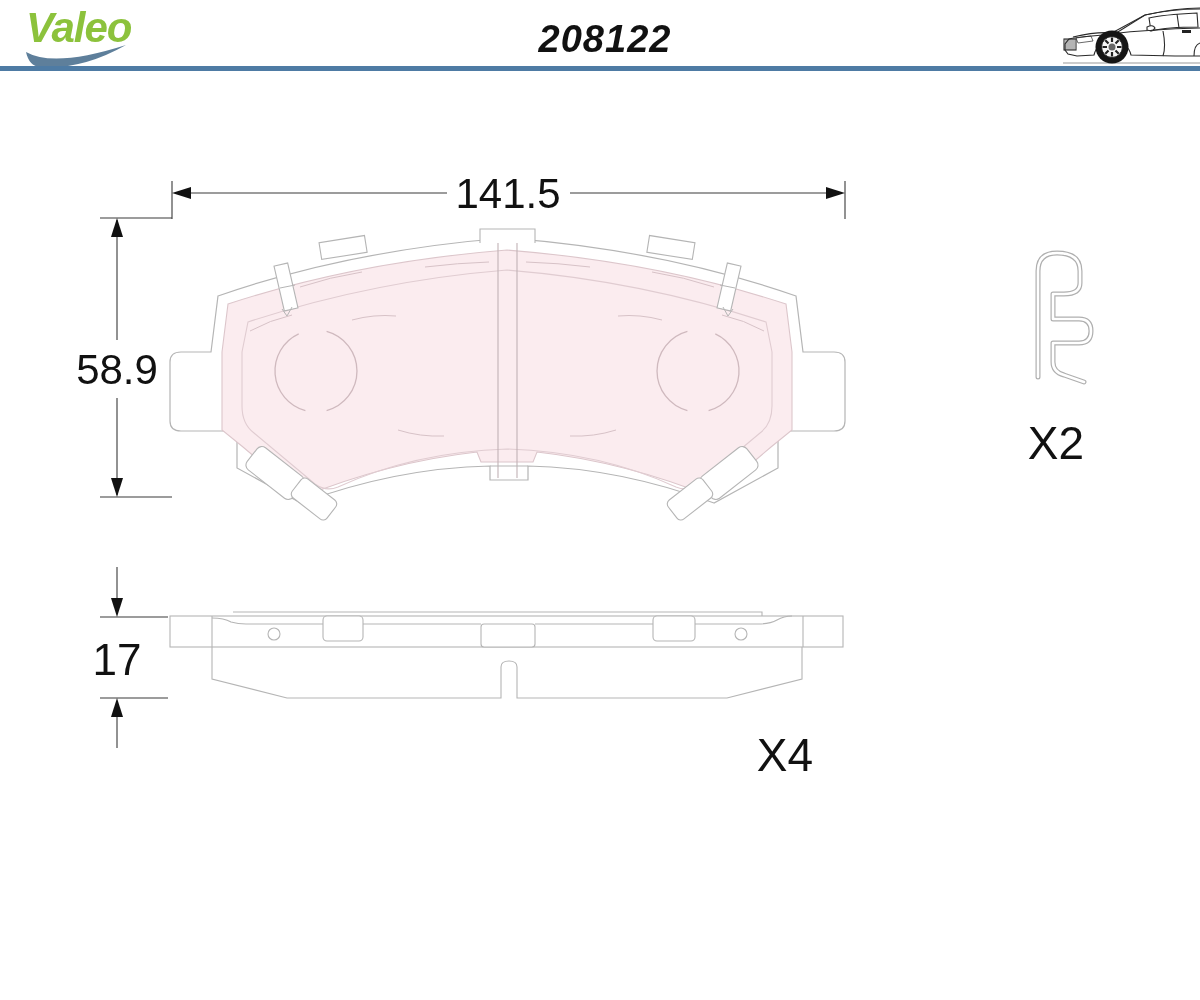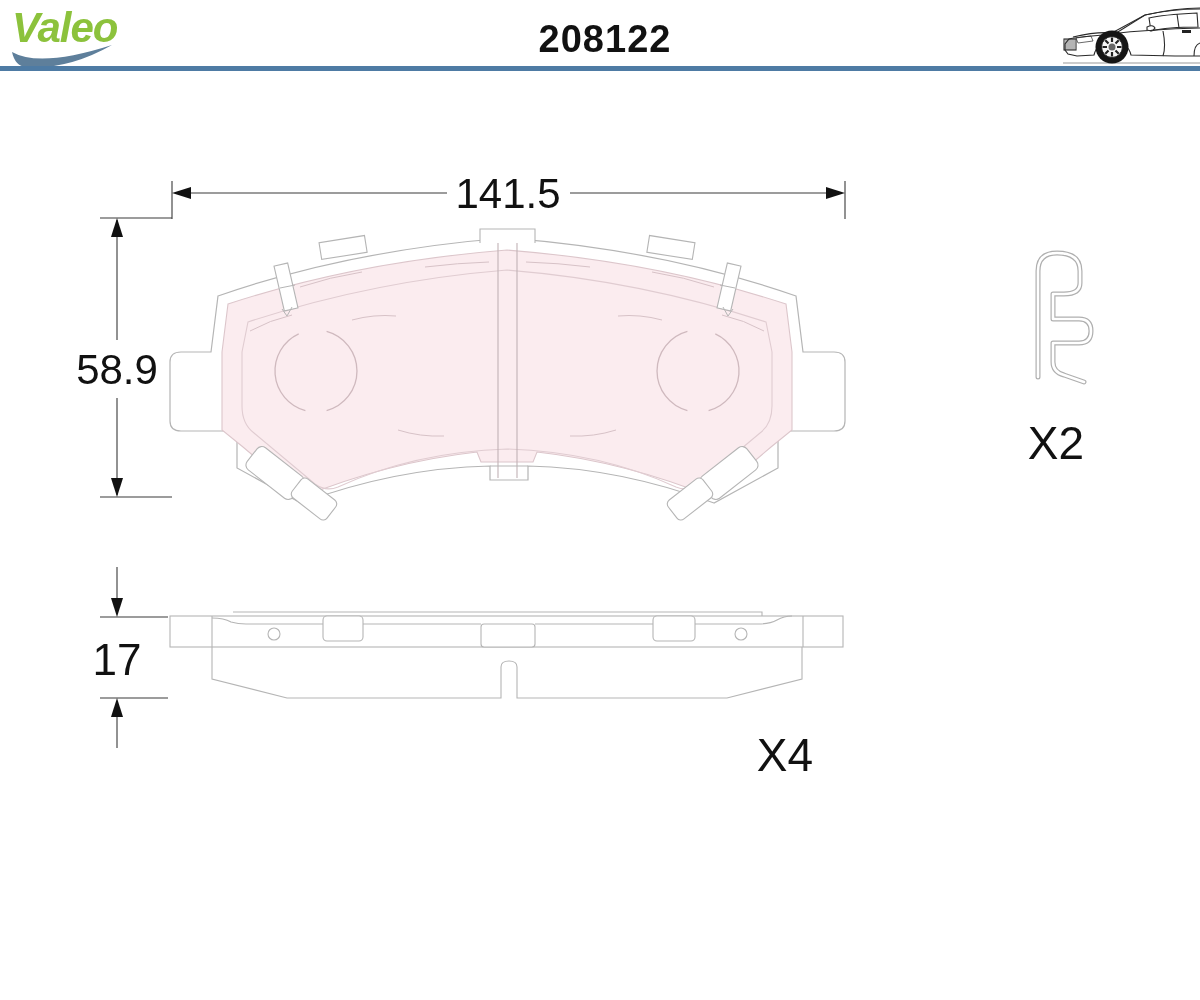"Valeo" .brand-wrap { left: 10px -> 24px }
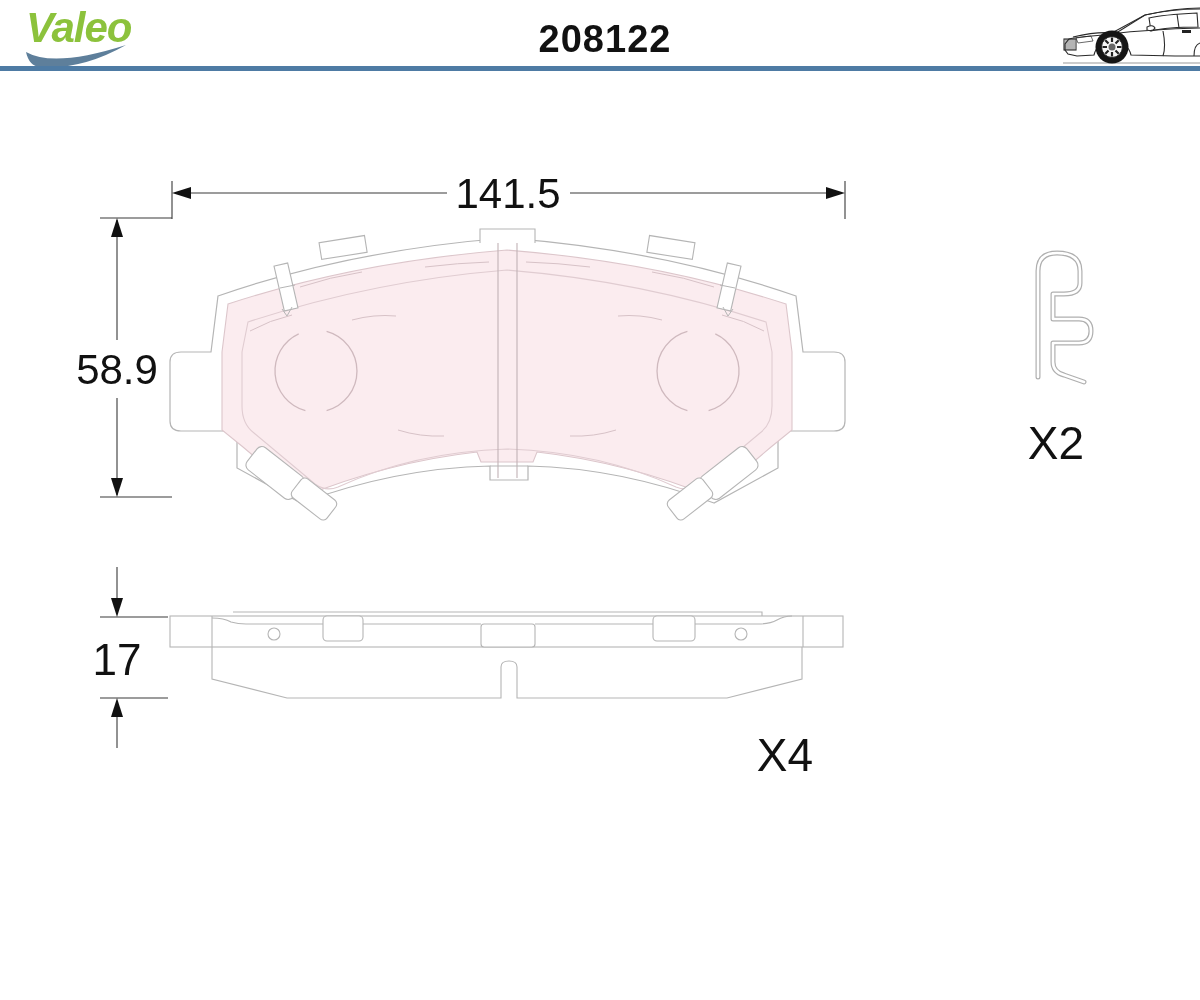"208122" .part-number { font-style: none -> italic }
